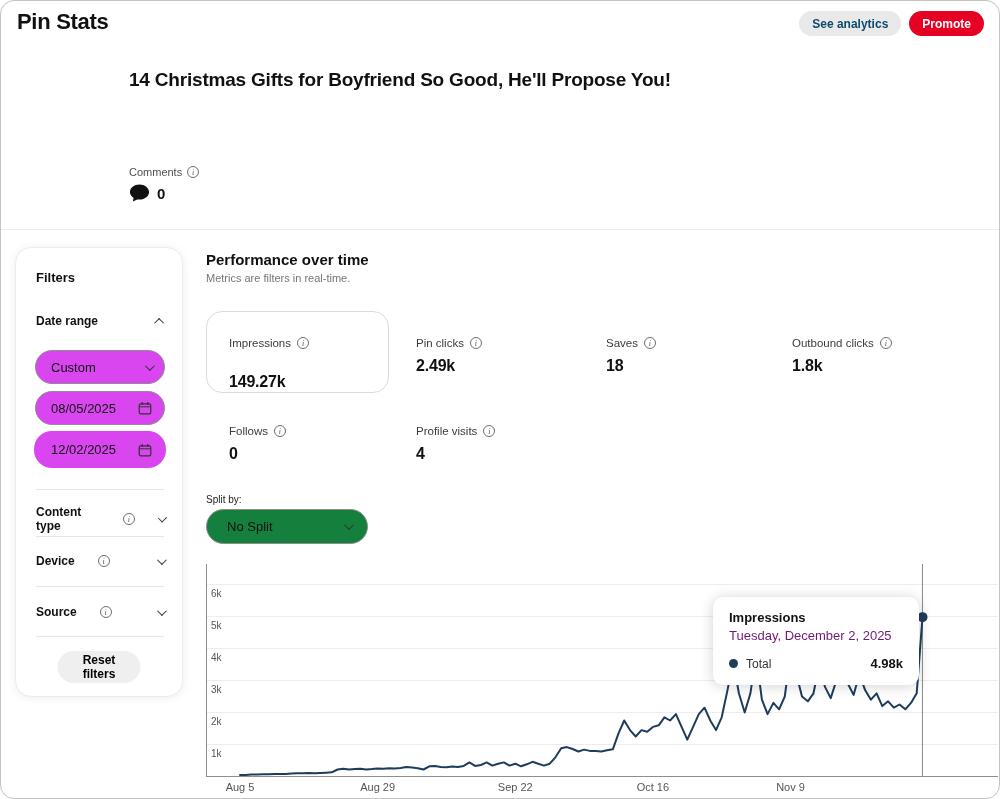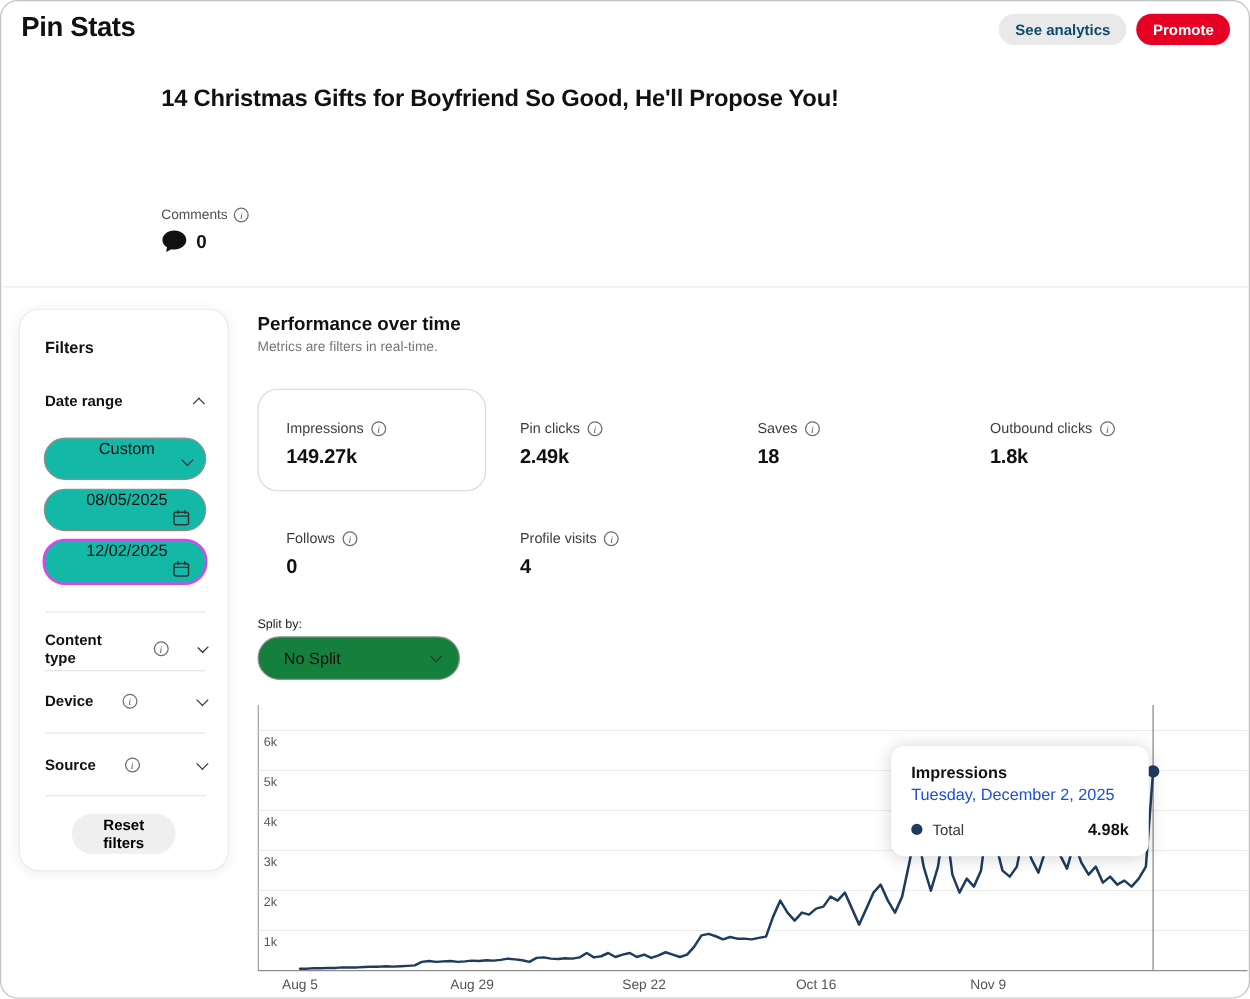"Custom" .pill-input { background: #14b8a6 -> #d946ef; flex-direction: column -> none }
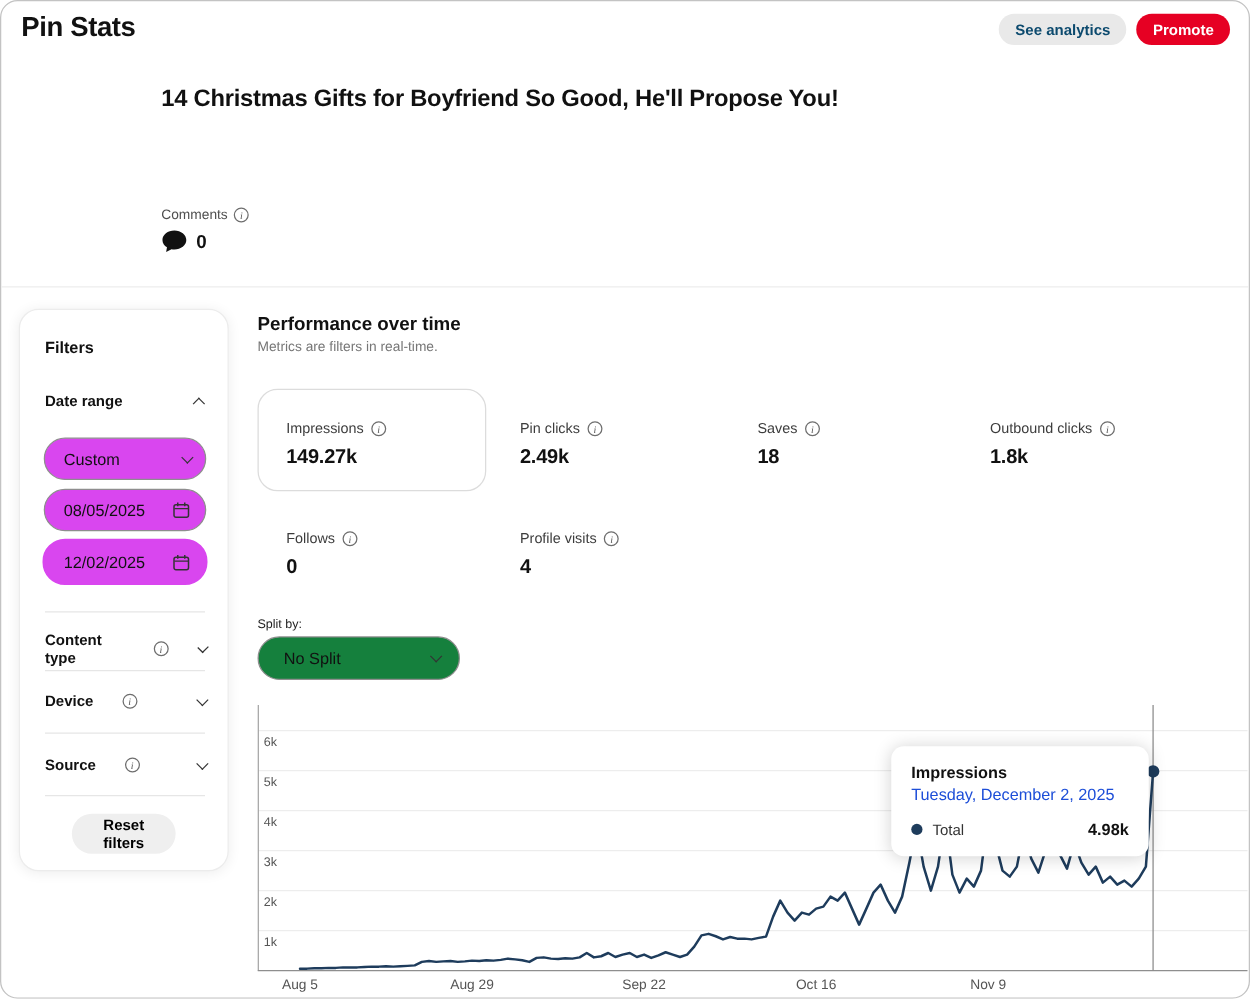"149.27k" div.metric-value { margin-top: 6px -> 22px }
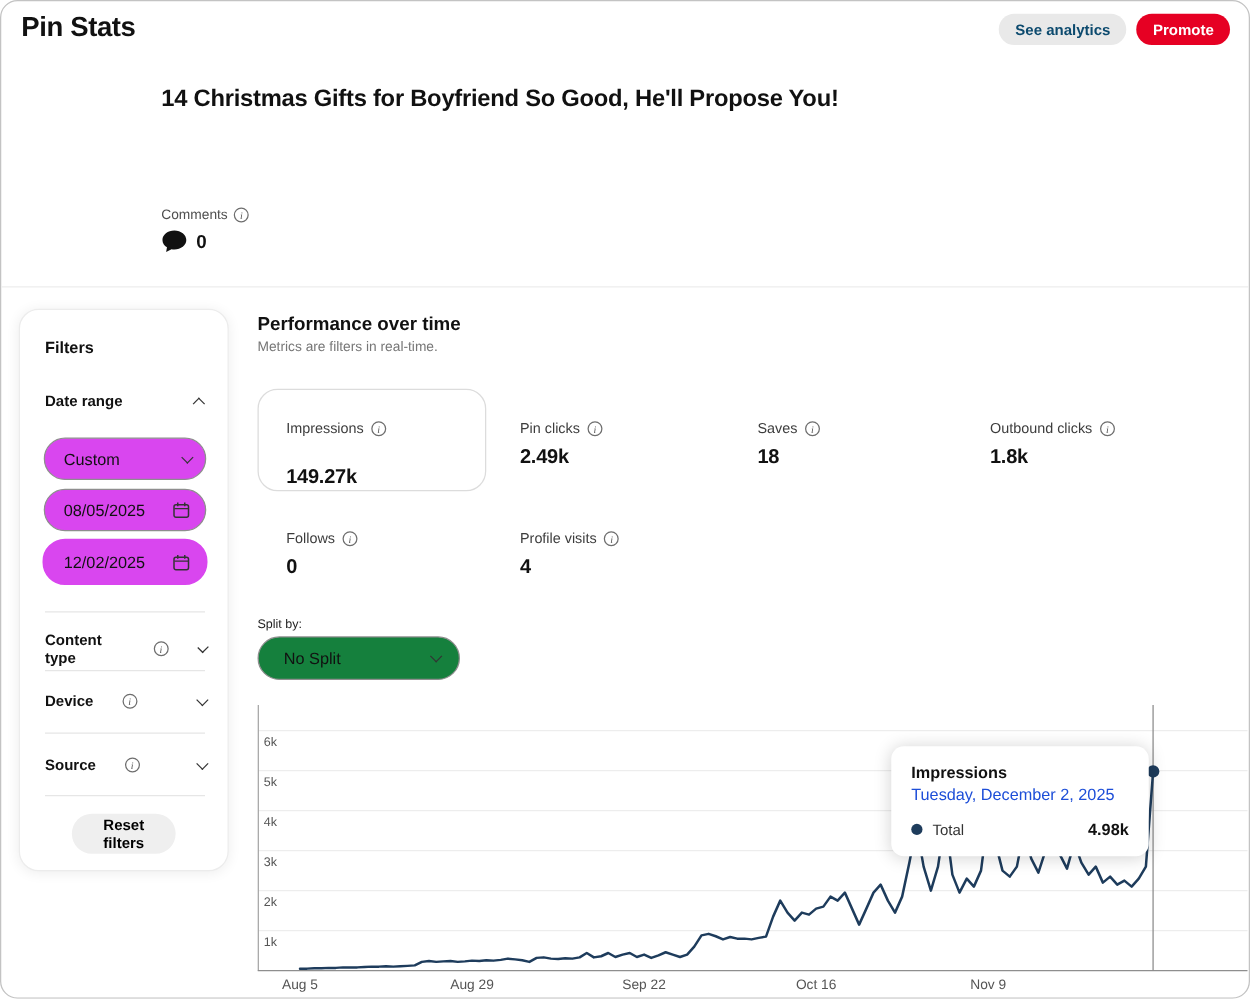"Tuesday, December 2, 2025" .tt-date { color: #1d4ed8 -> #701a75 }
